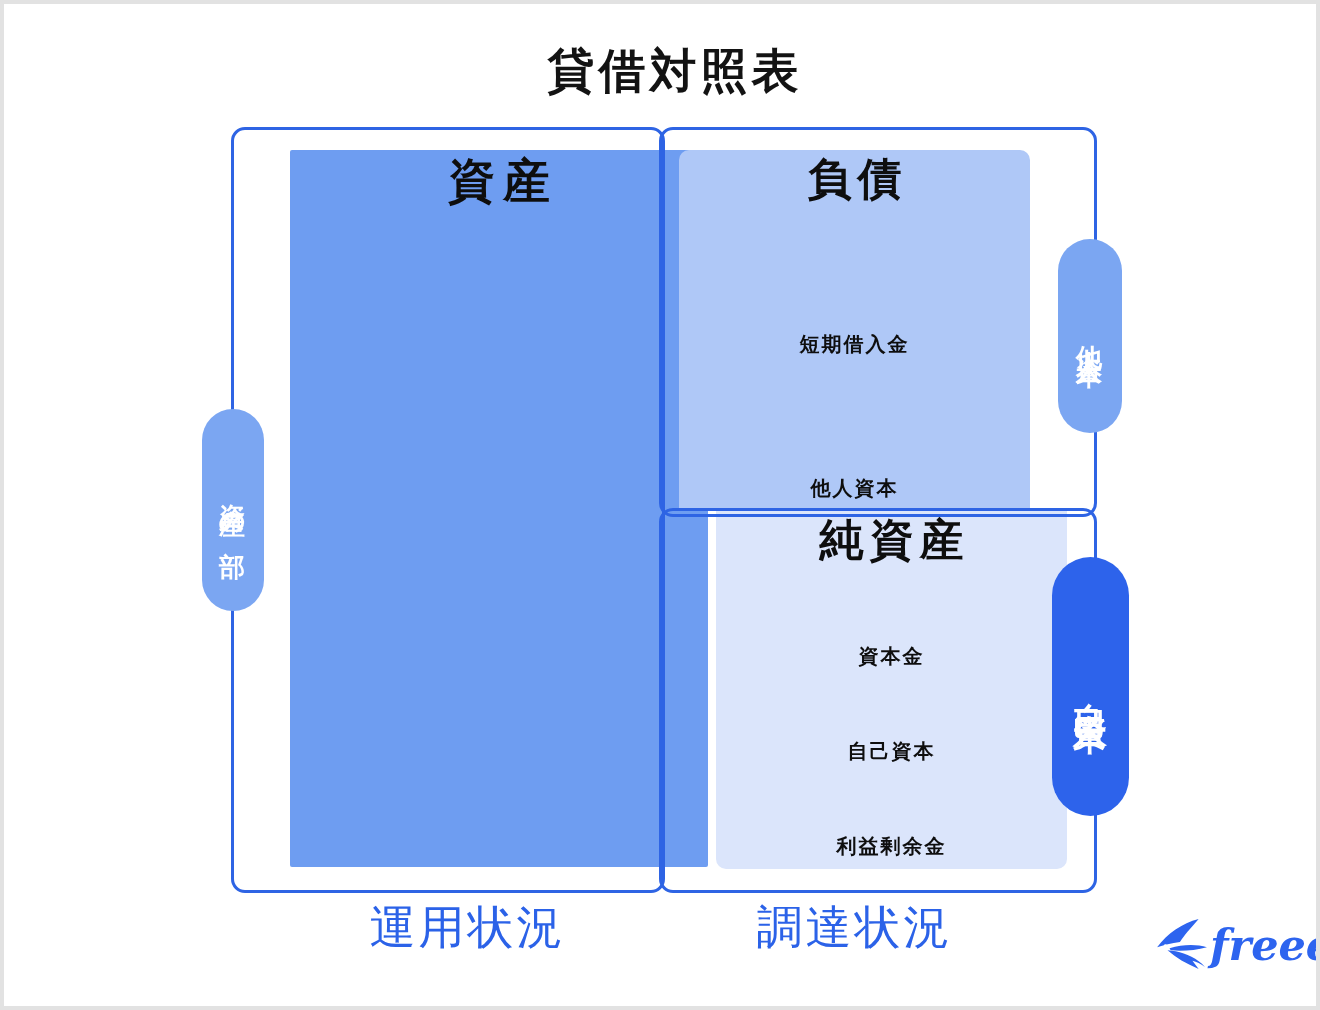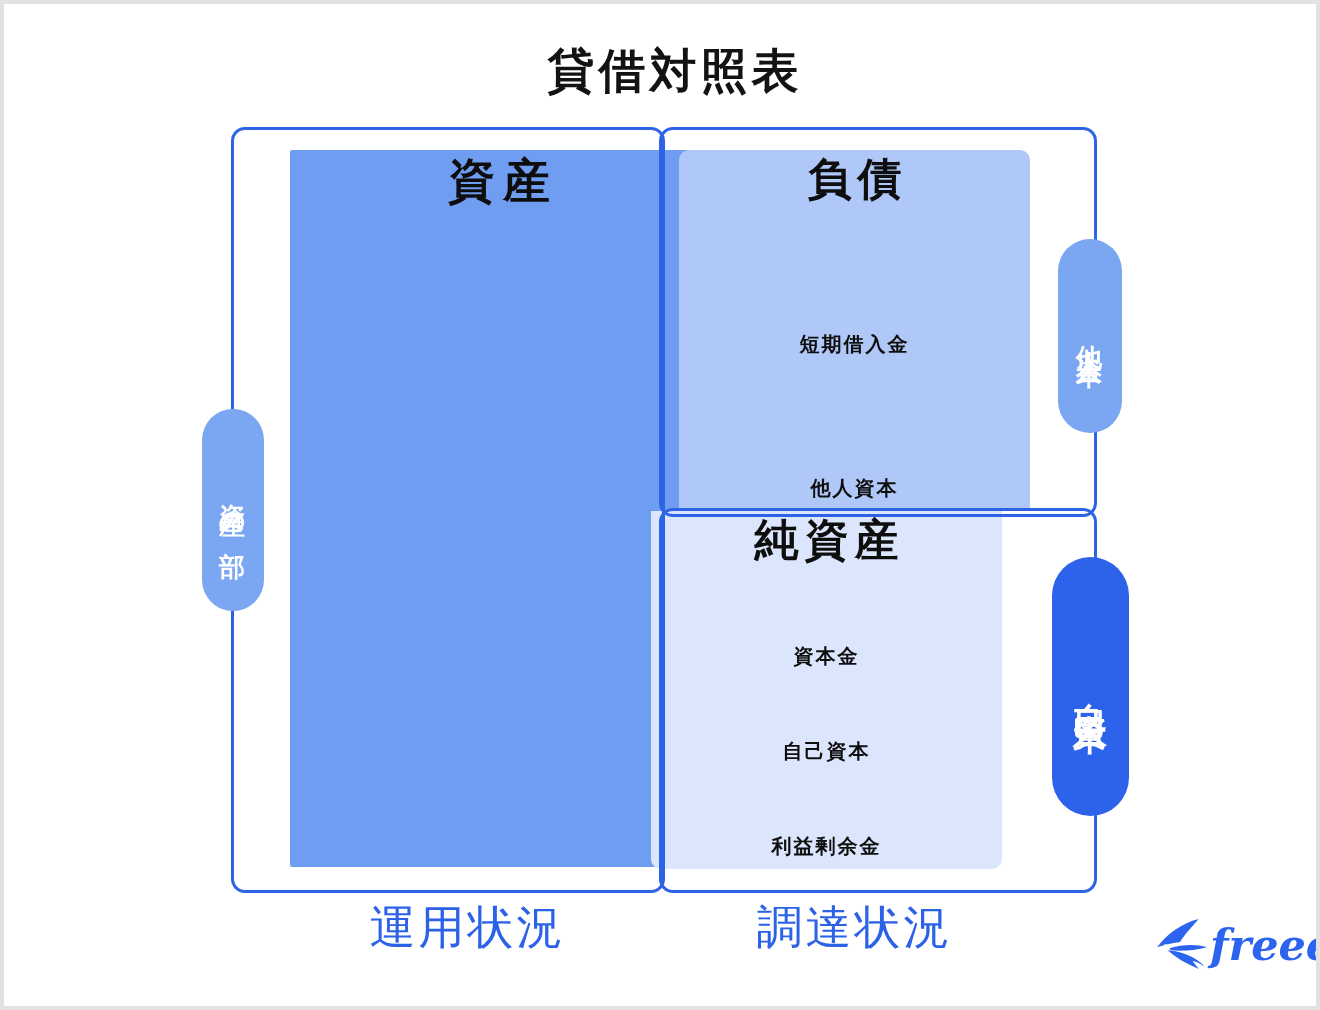"純資産" #netassets-box { left: 651px -> 716px }
